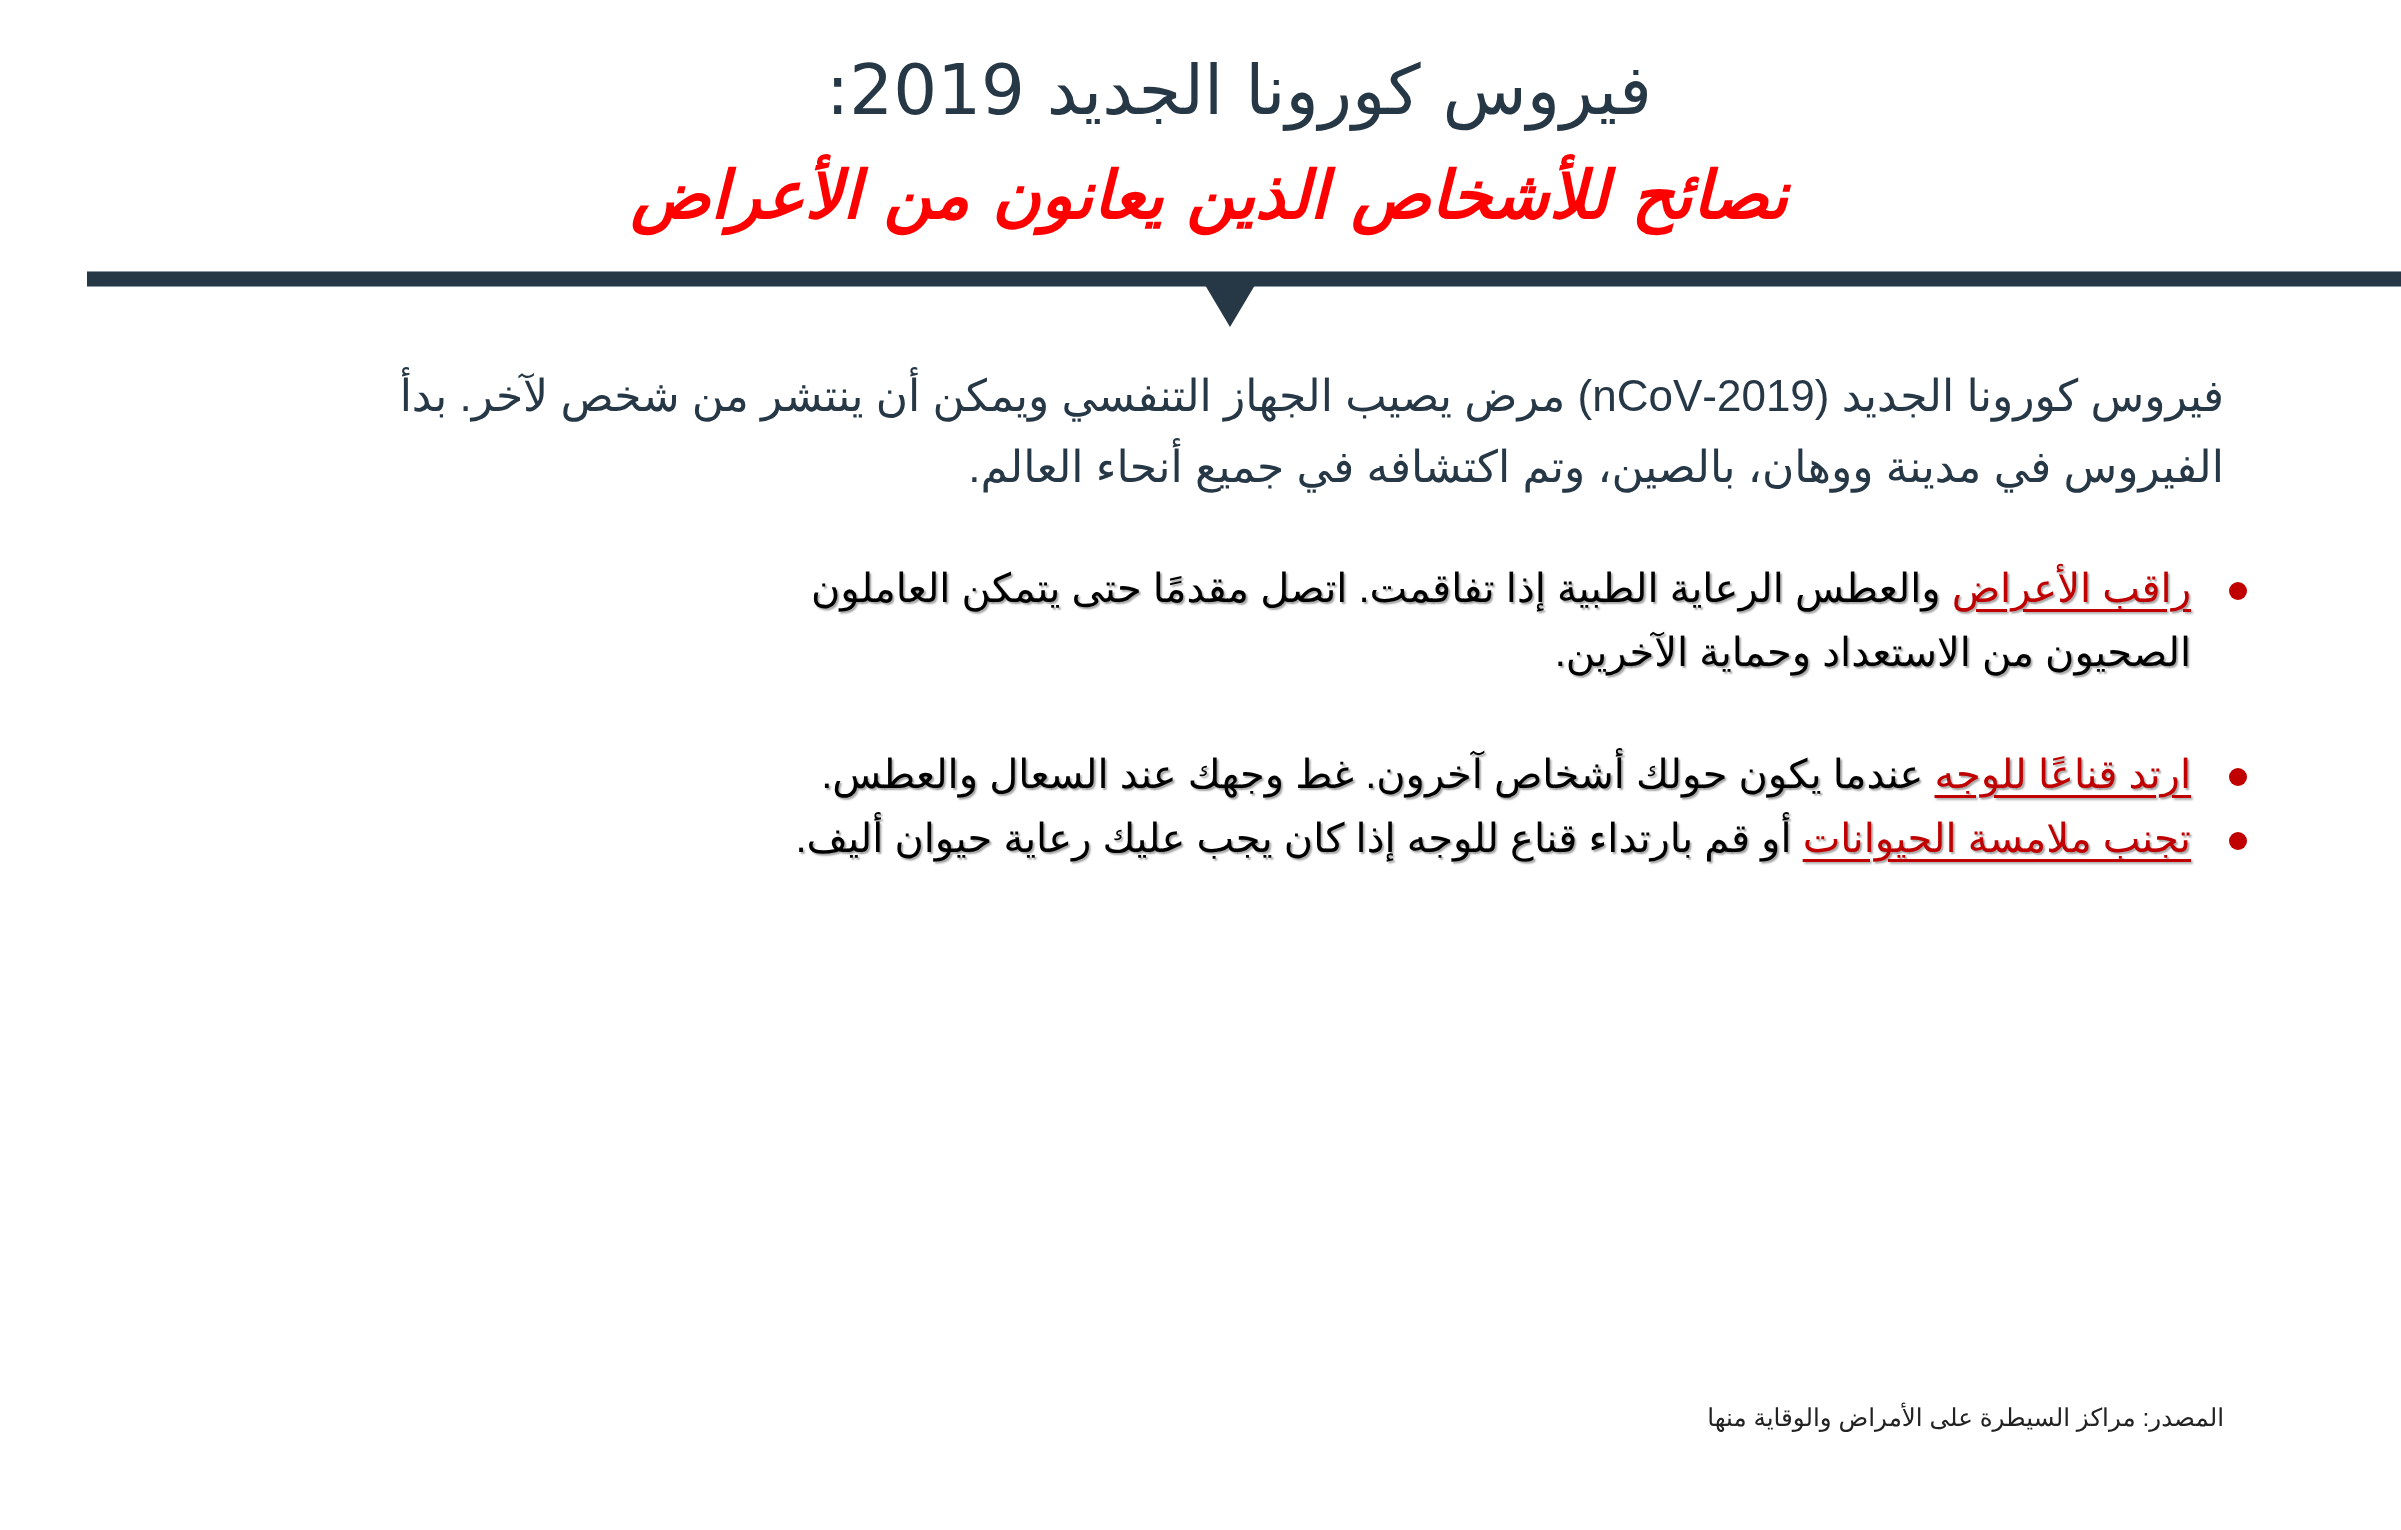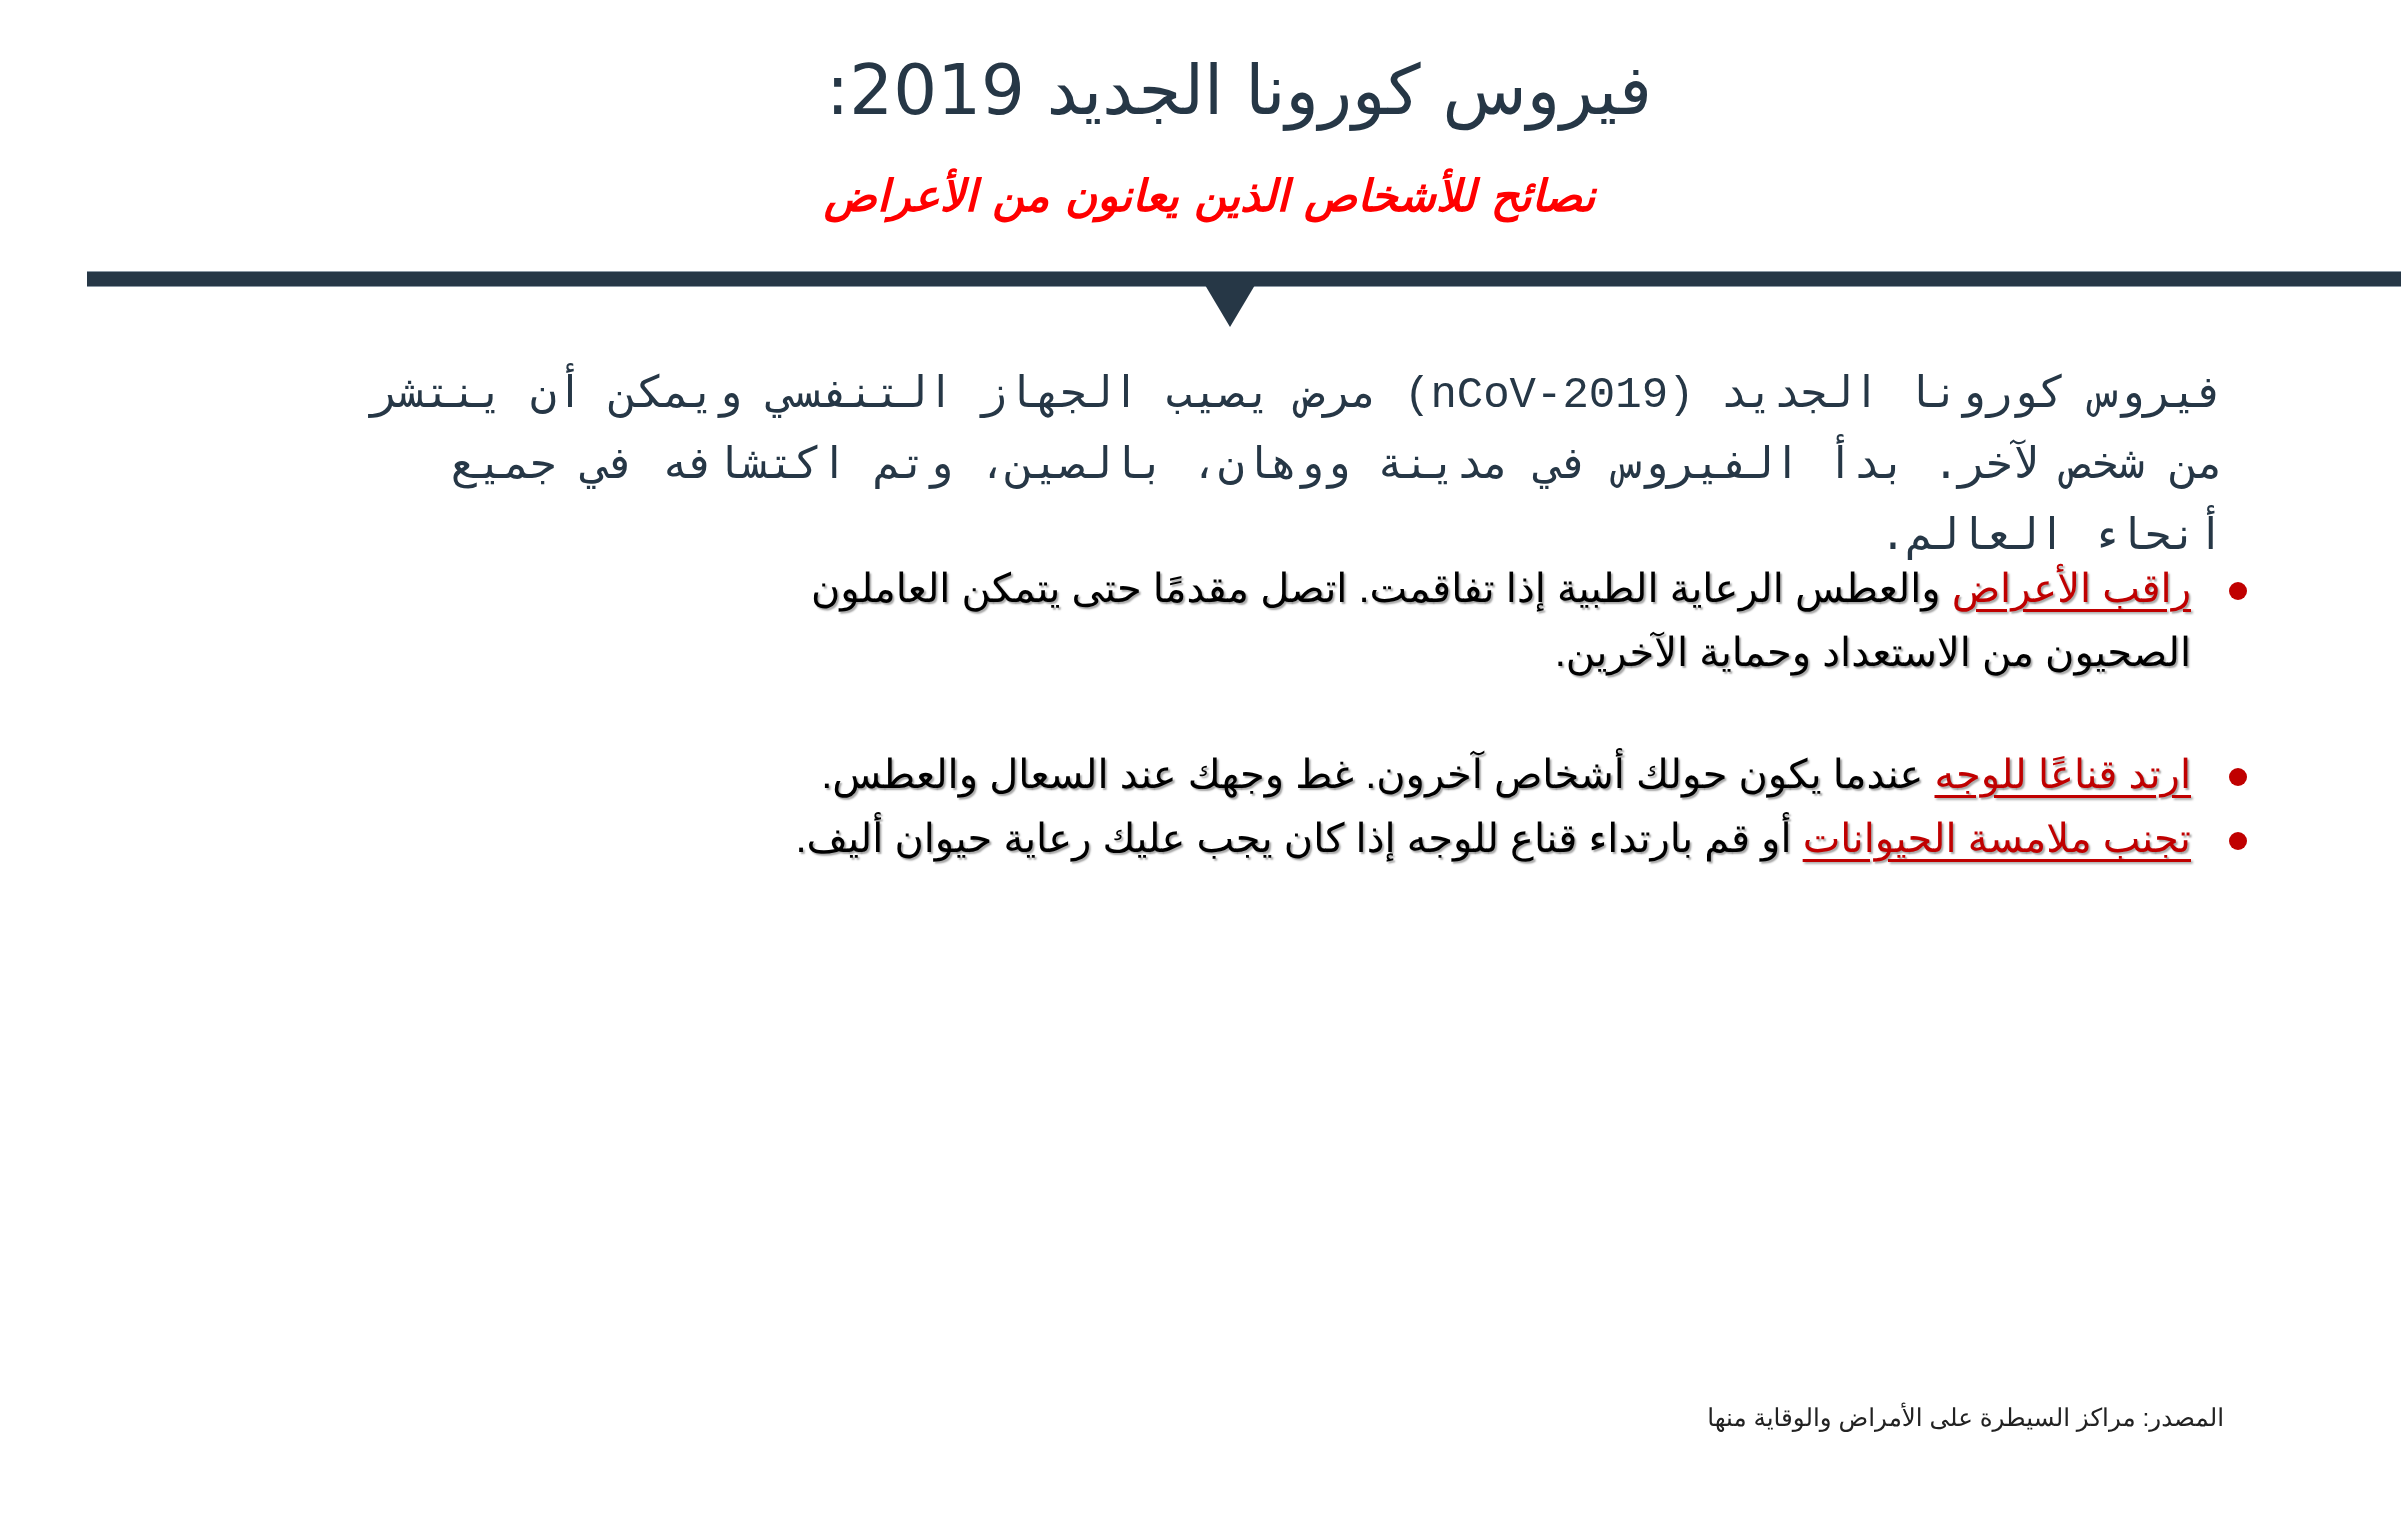"نصائح للأشخاص الذين يعانون من" .subtitle { font-size: 44px -> 66px }
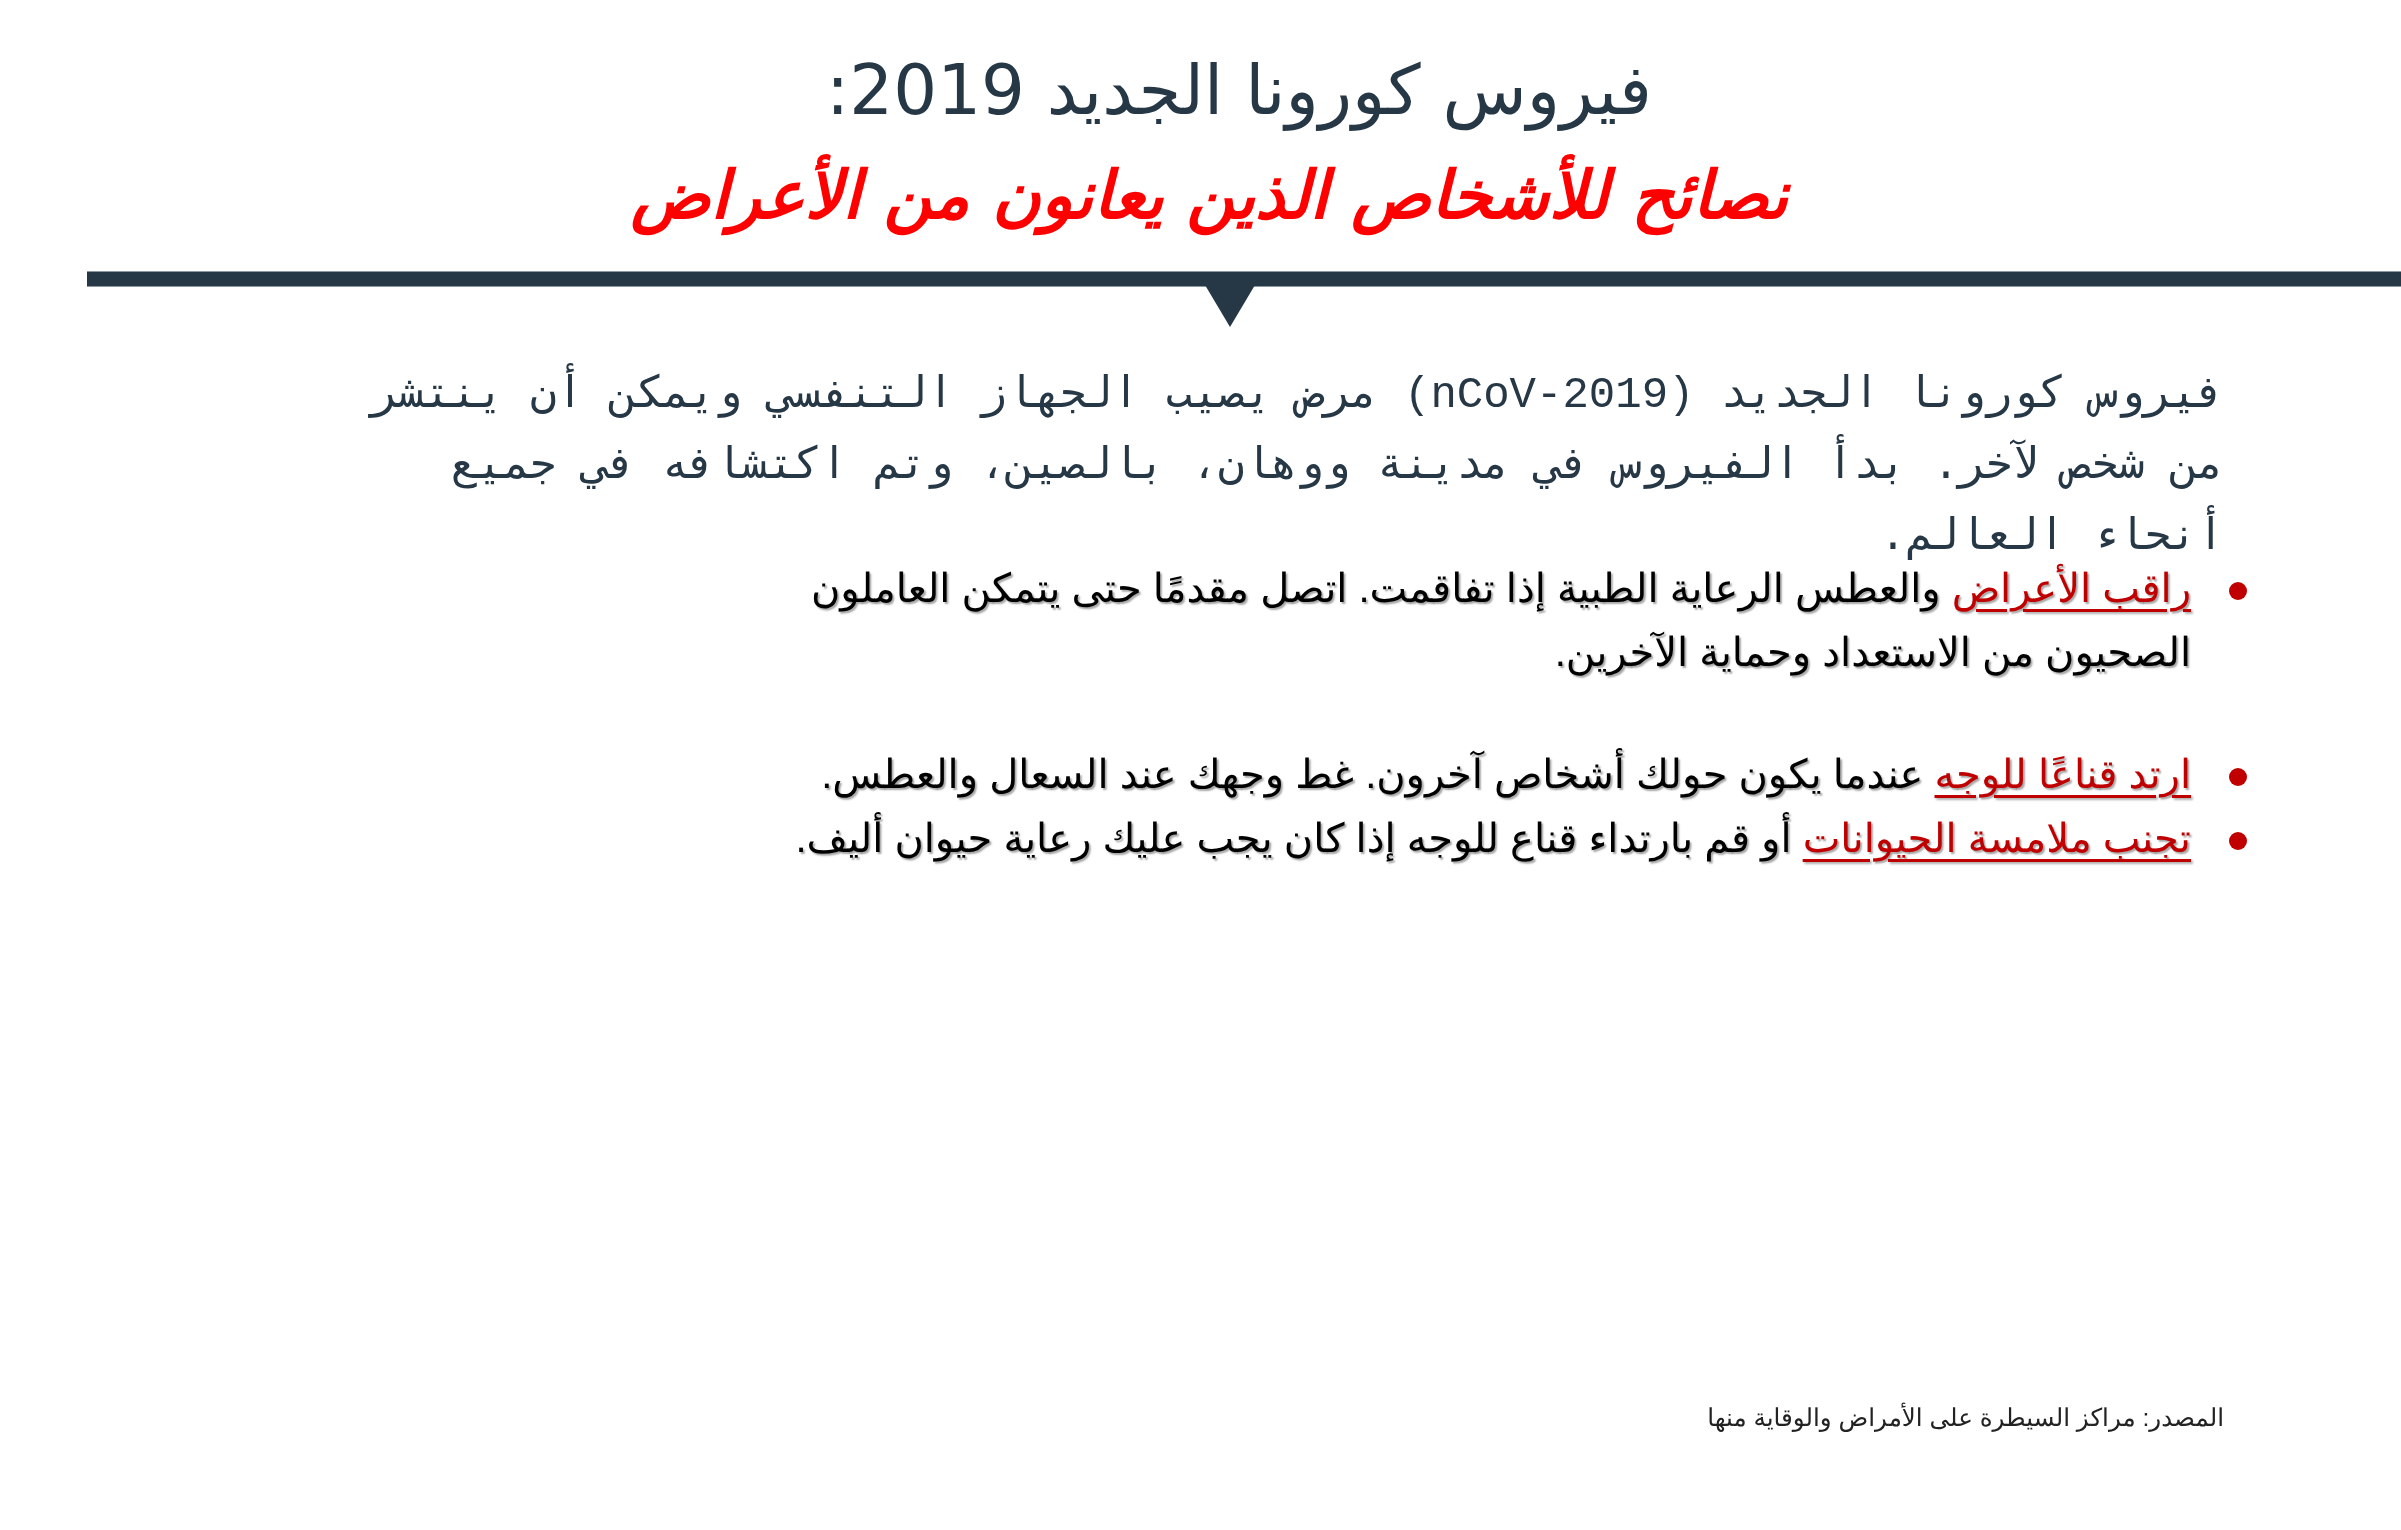"فيروس كورونا الجديد (2019-nCoV) مرض" .intro { font-family: Liberation Mono, monospace -> Liberation Sans, sans-serif }
